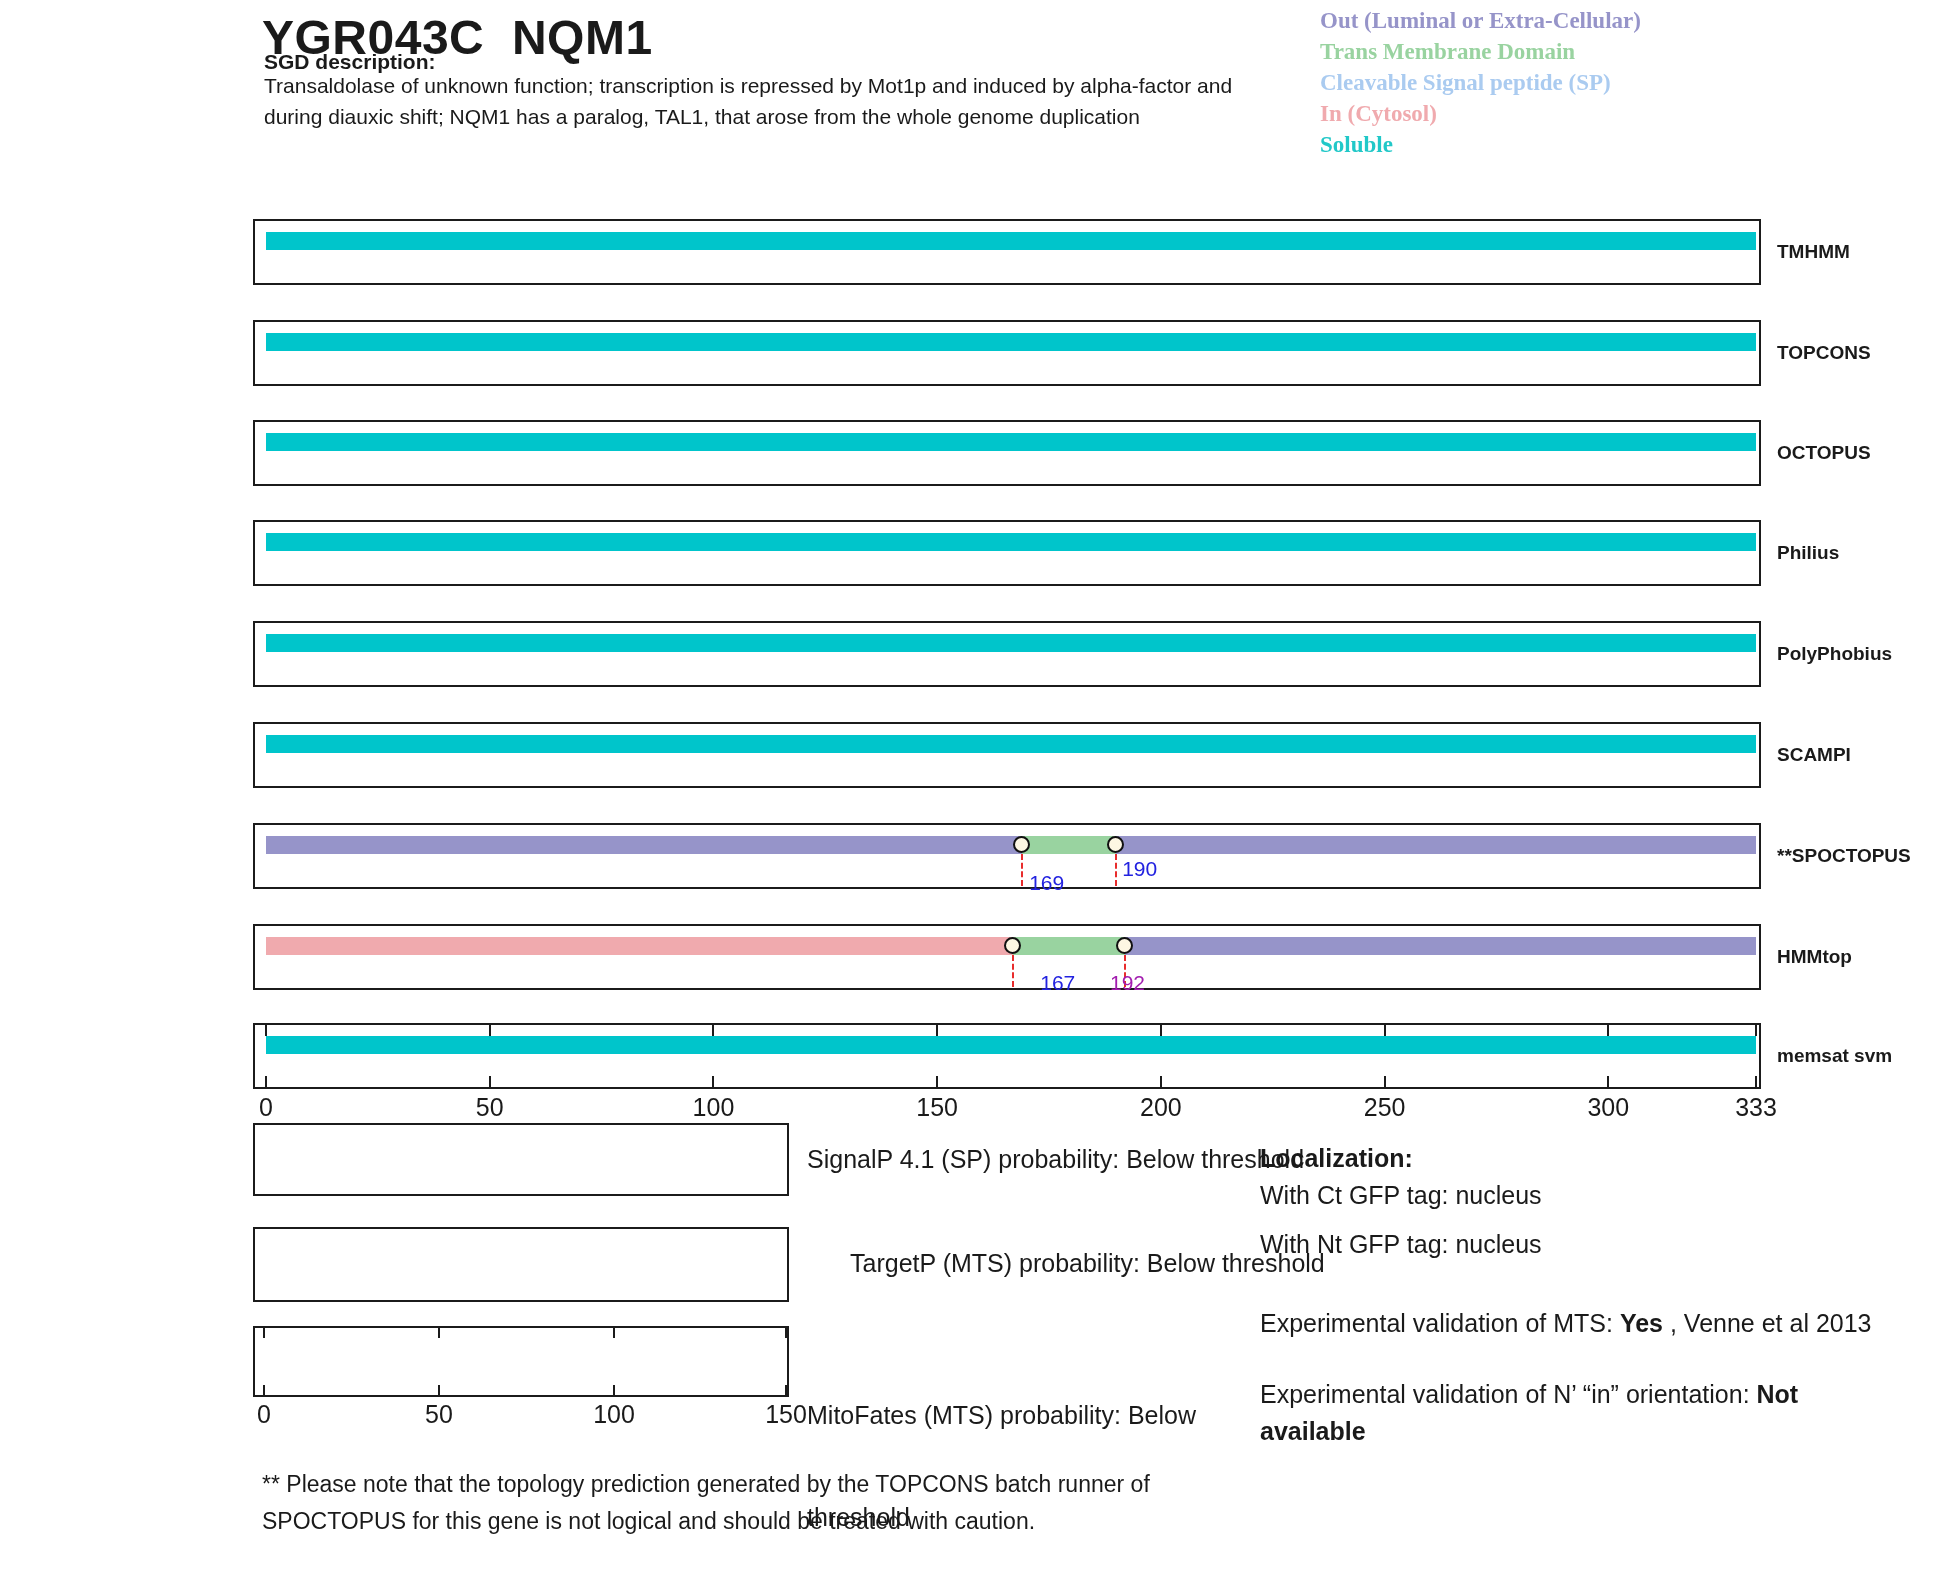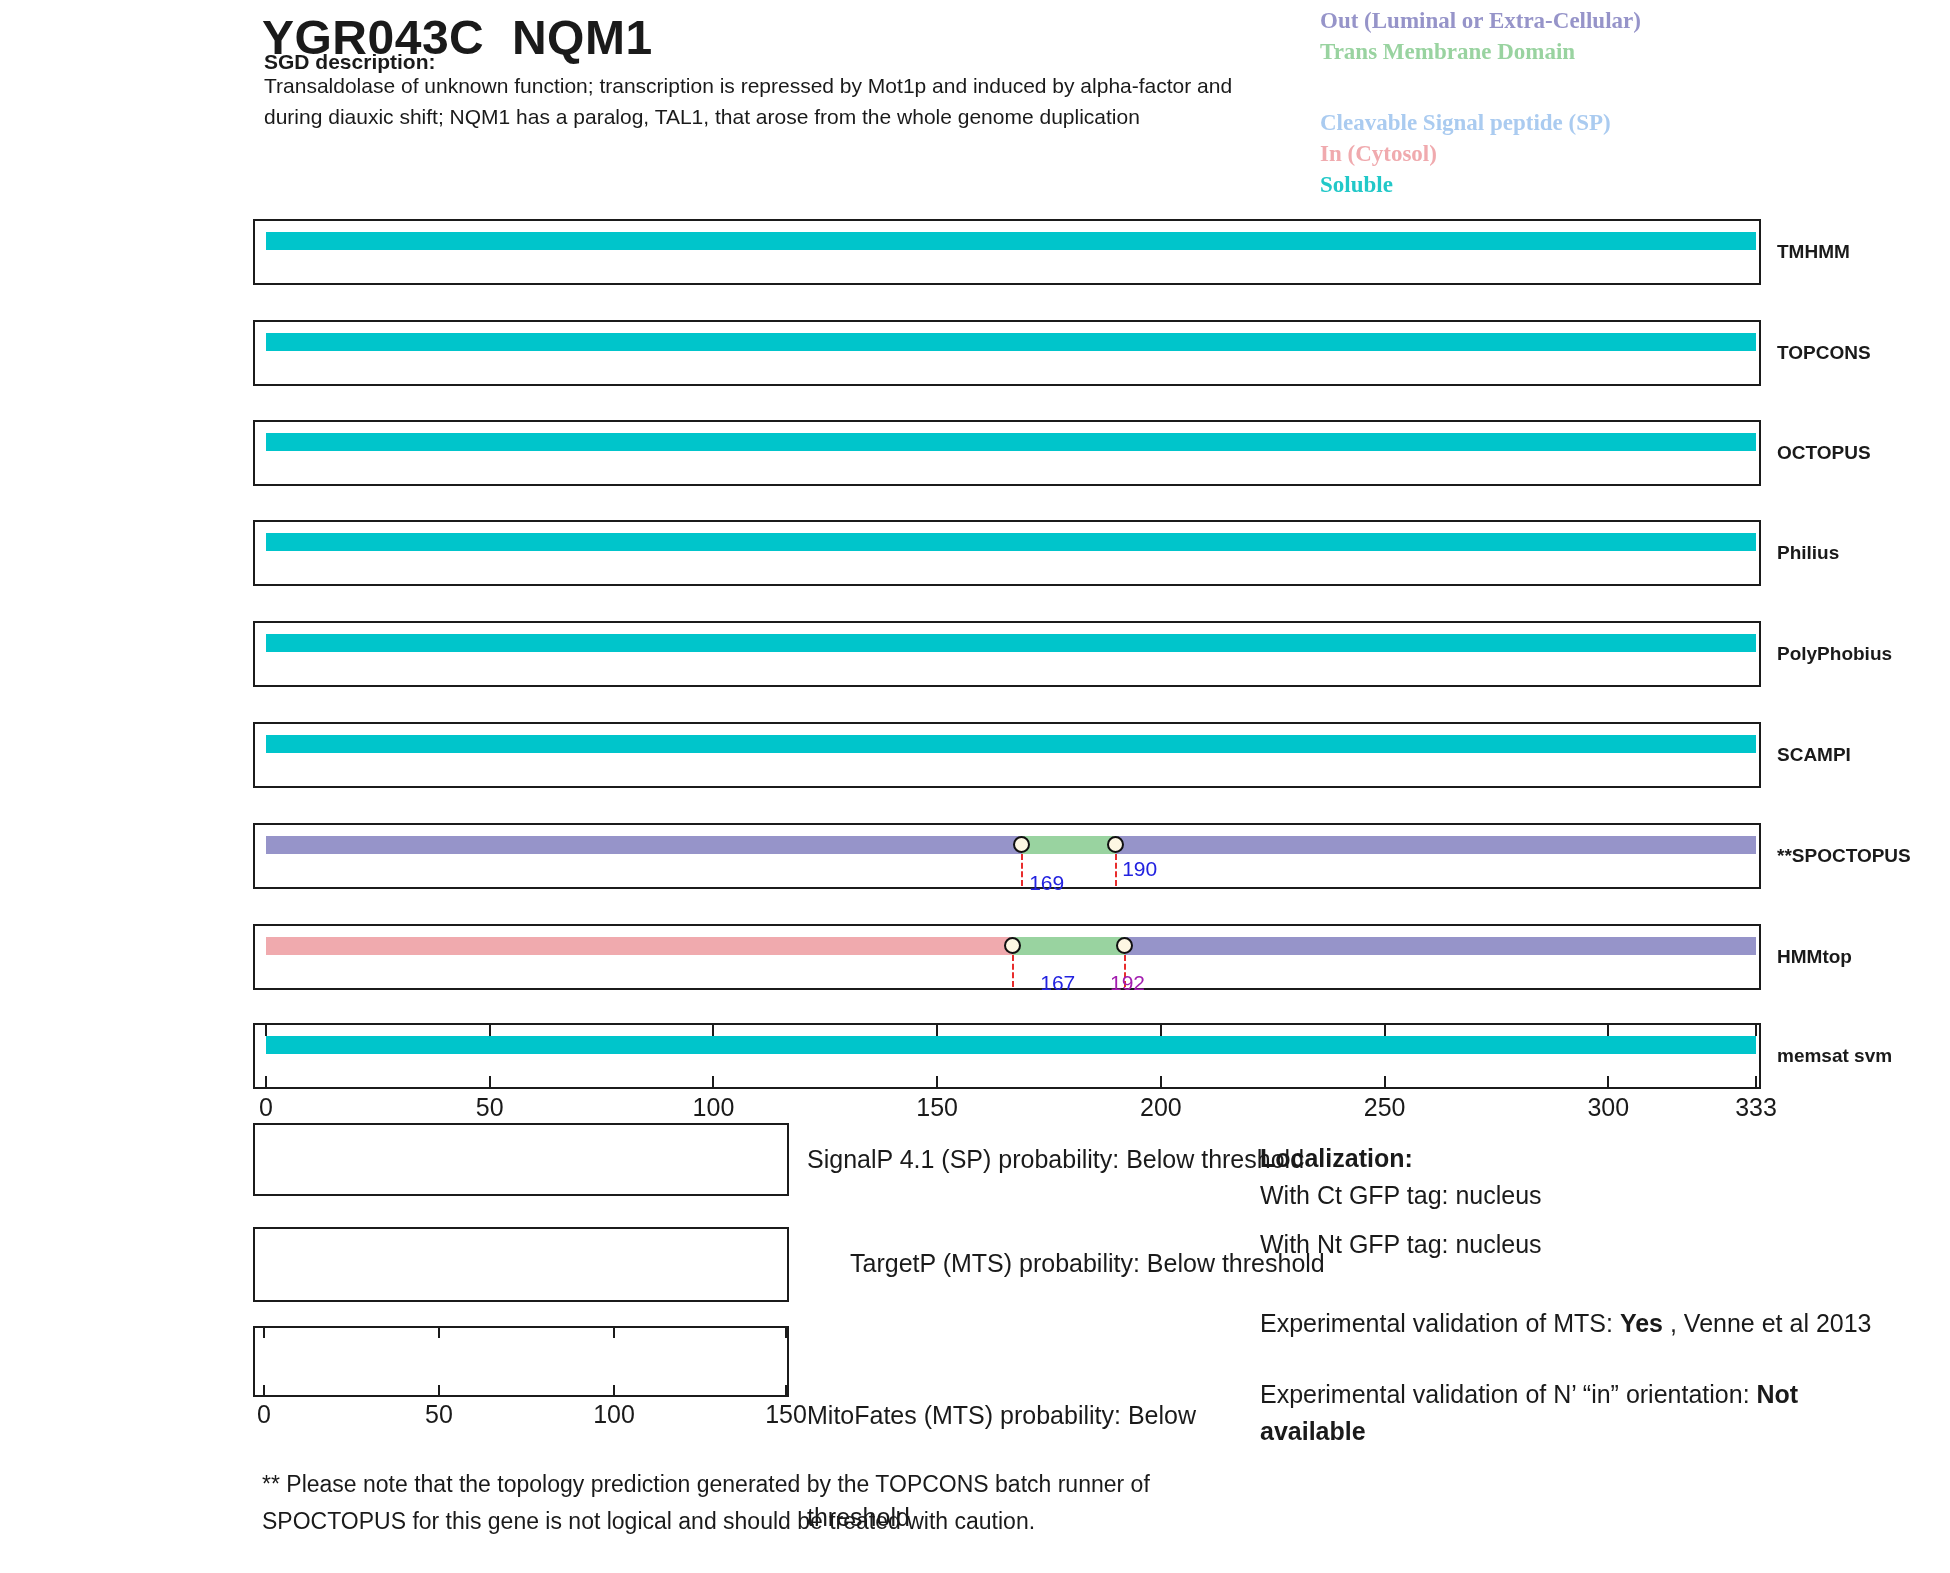"Cleavable Signal peptide (SP)" div.legend-item { margin-top: 40px -> none }
